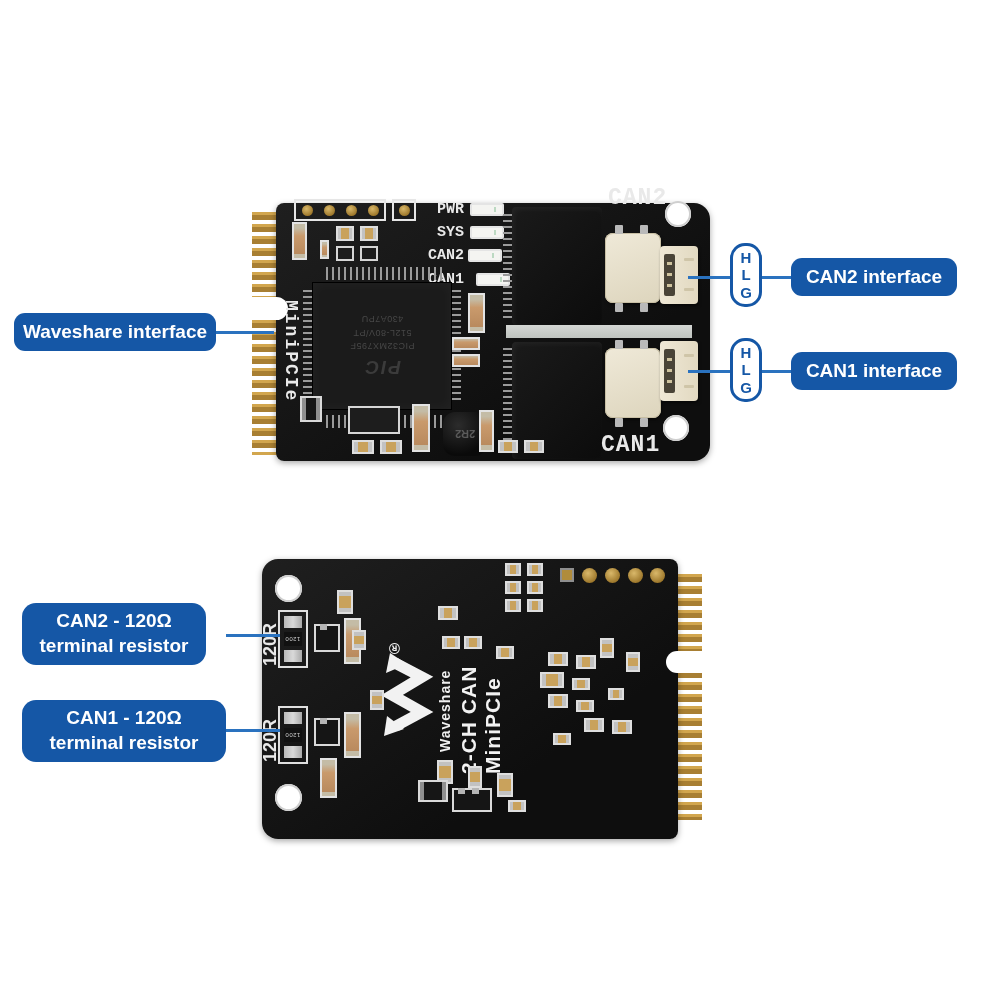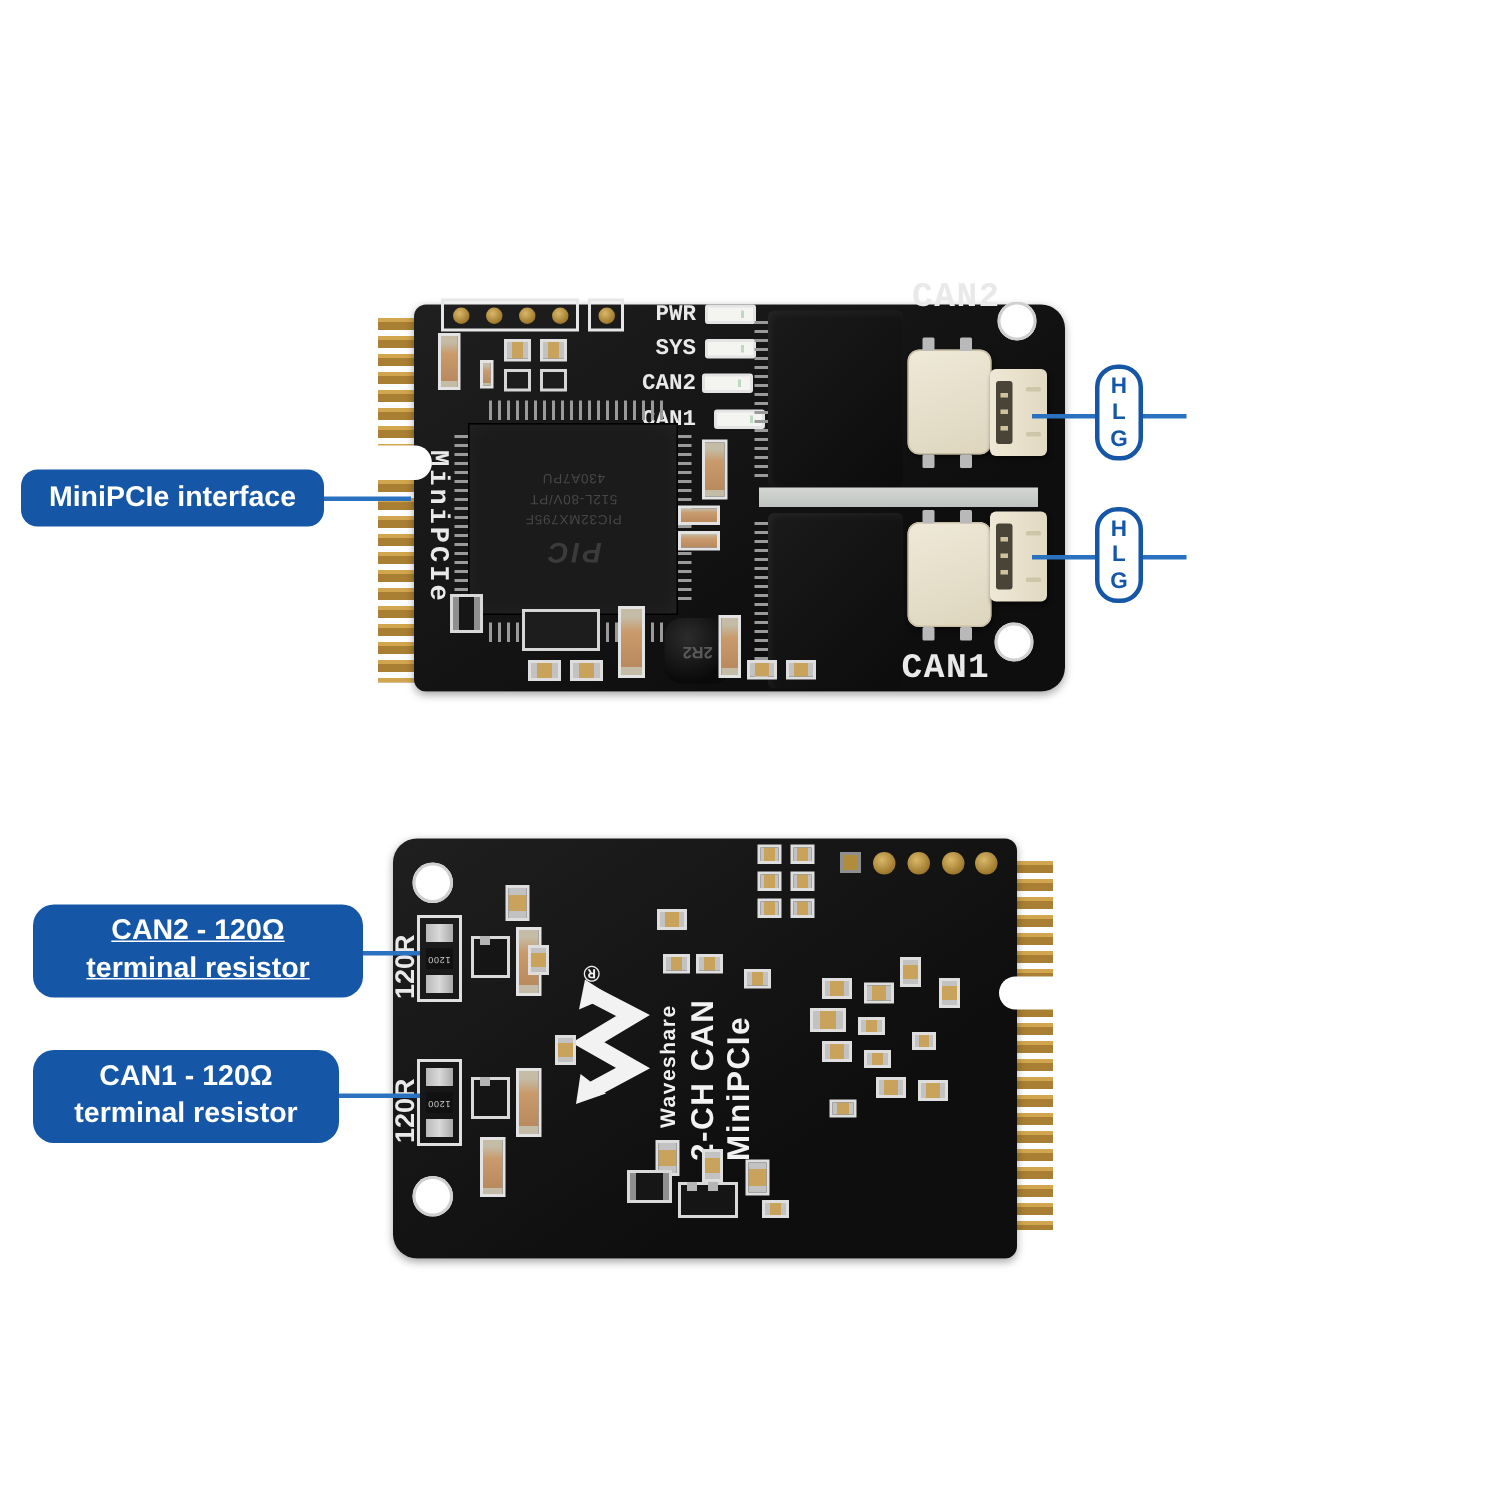"CAN2 interface" div.abs { html: none -> <div> <span>CAN2 interface</span> </div> }
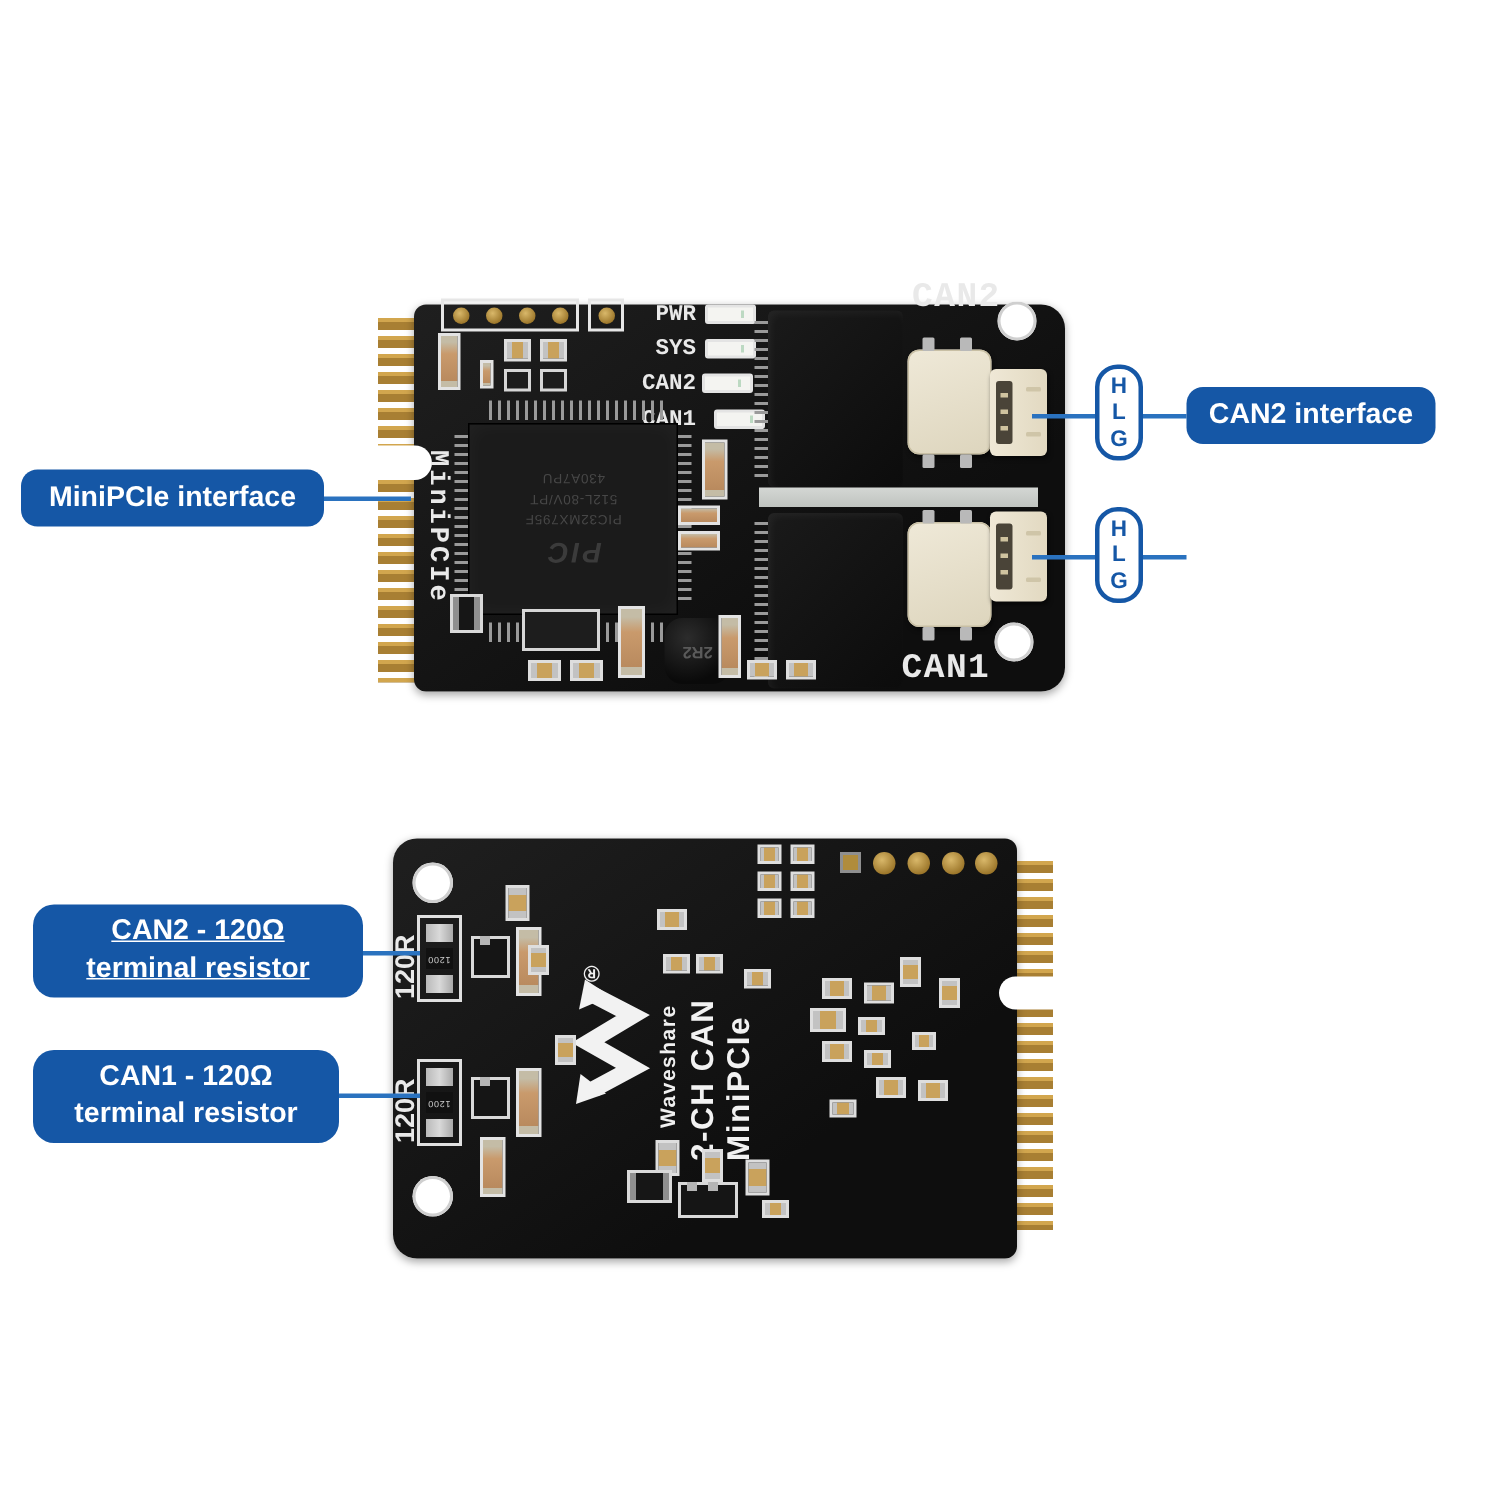"MiniPCIe interface" span { text: MiniPCIe -> Waveshare }
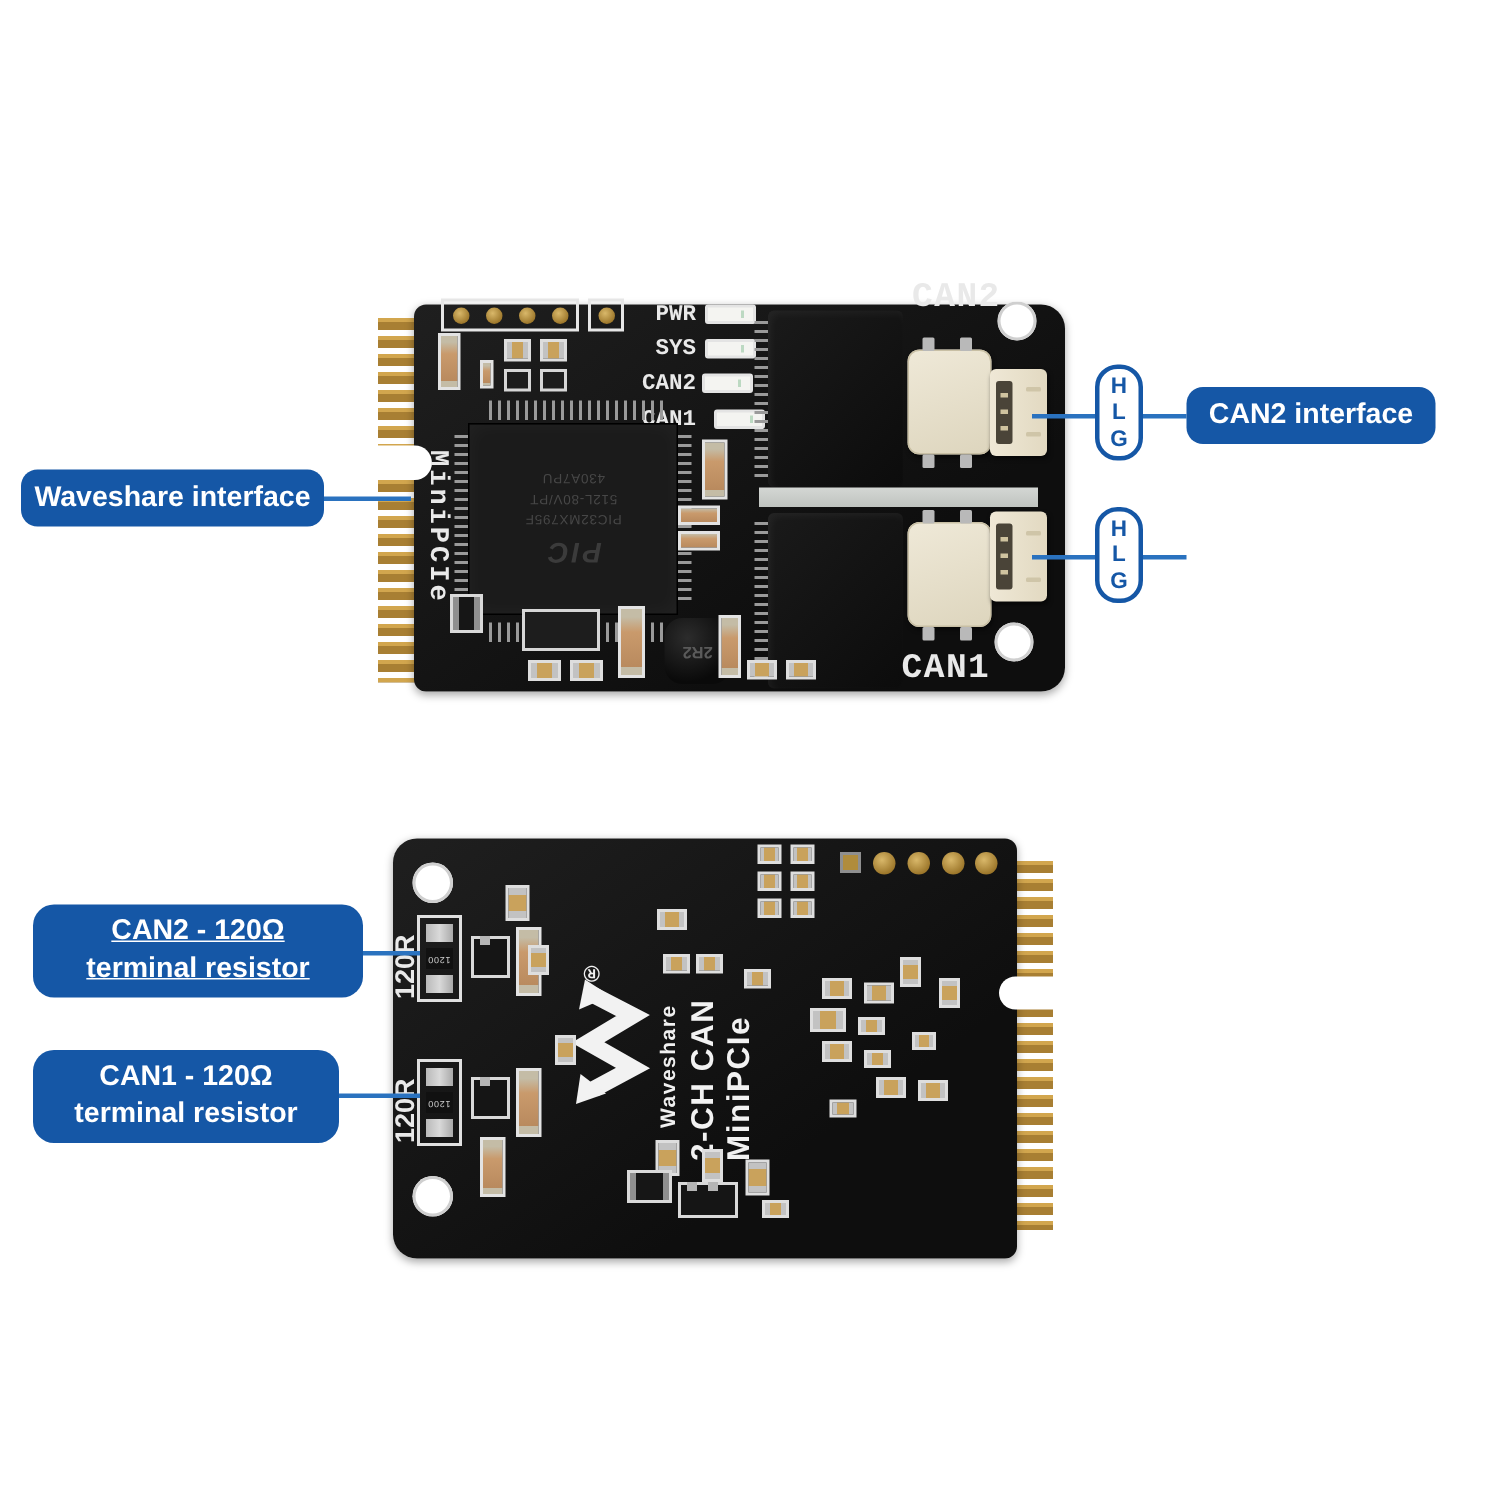"CAN1 interface" div.abs { html: none -> <div> <span>CAN1 interface</span> </div> }
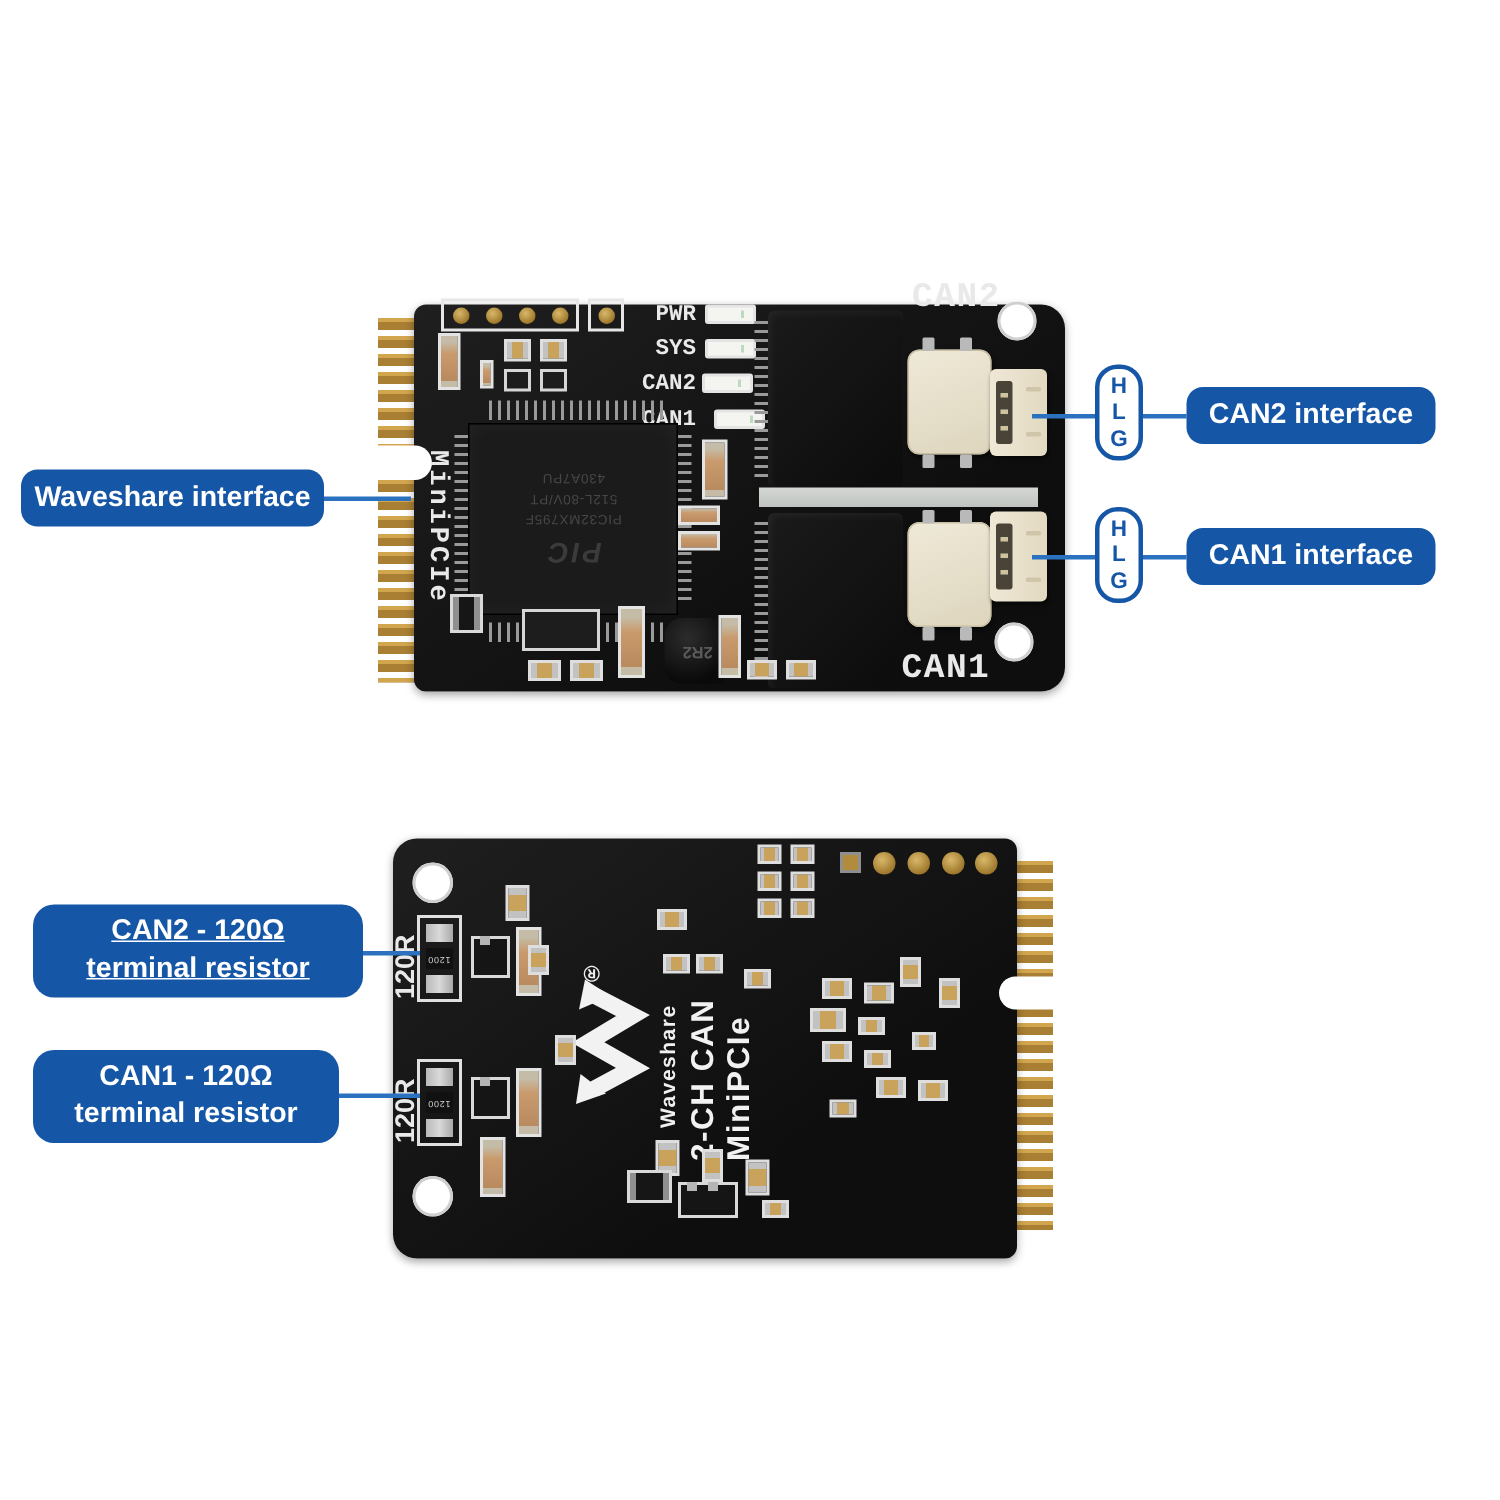"CAN2 - 120Ω" div.abs { text-decoration: underline -> none; width: 220px -> 184px }
